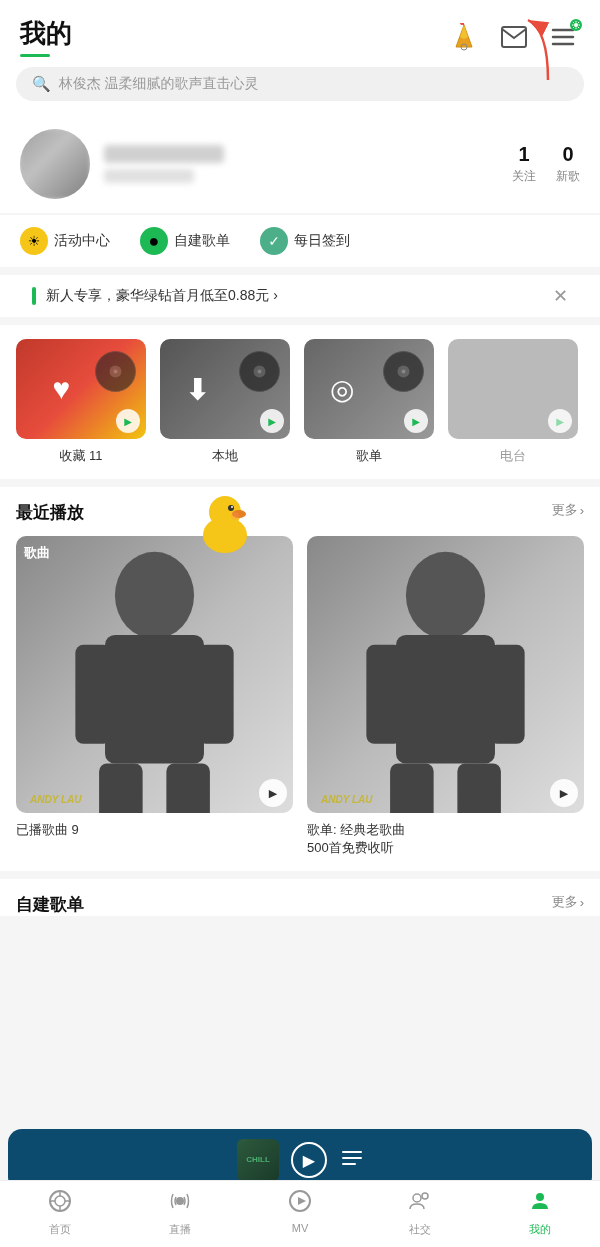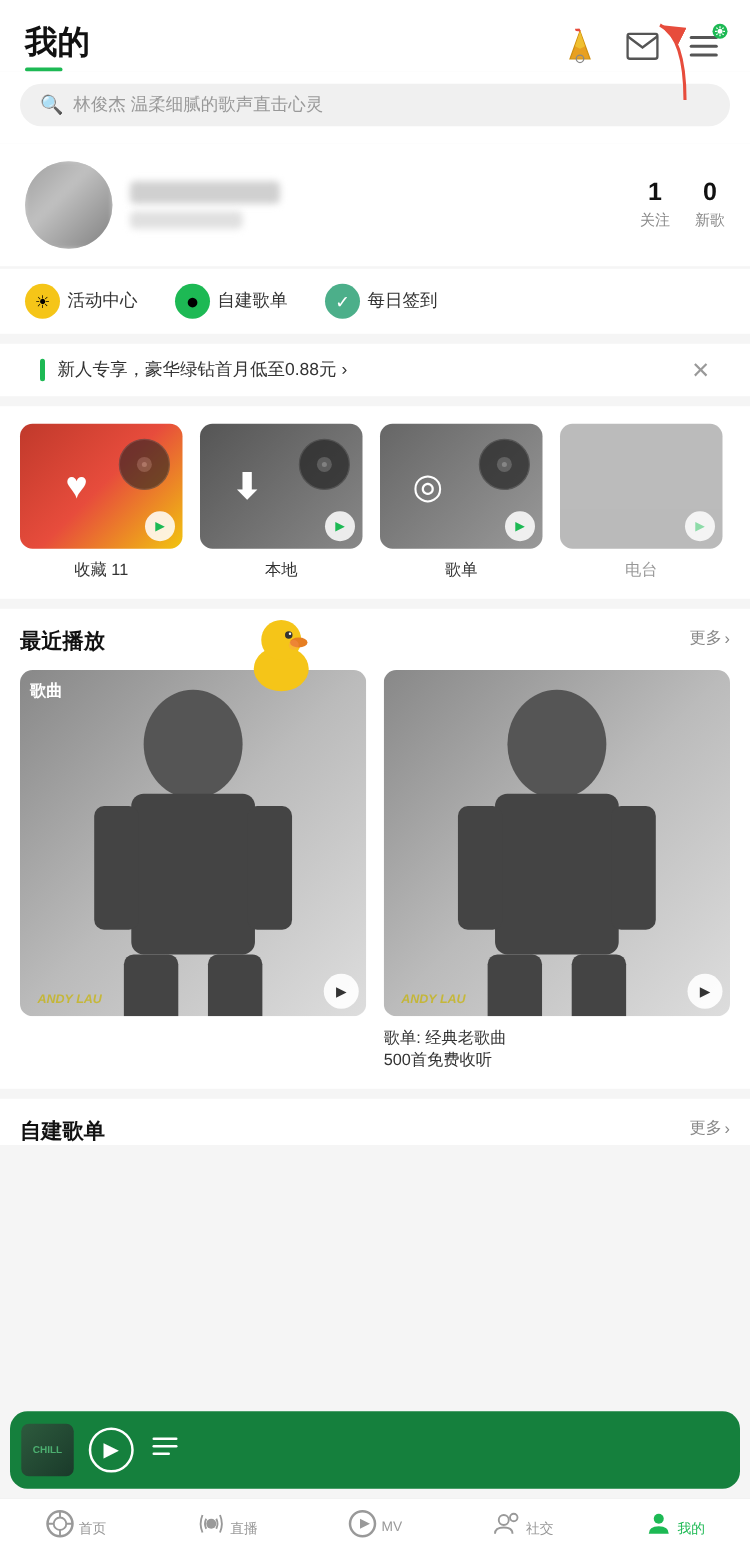"已播歌曲 9" div.recent-desc { html: none -> <div>已播歌曲 9</div> }
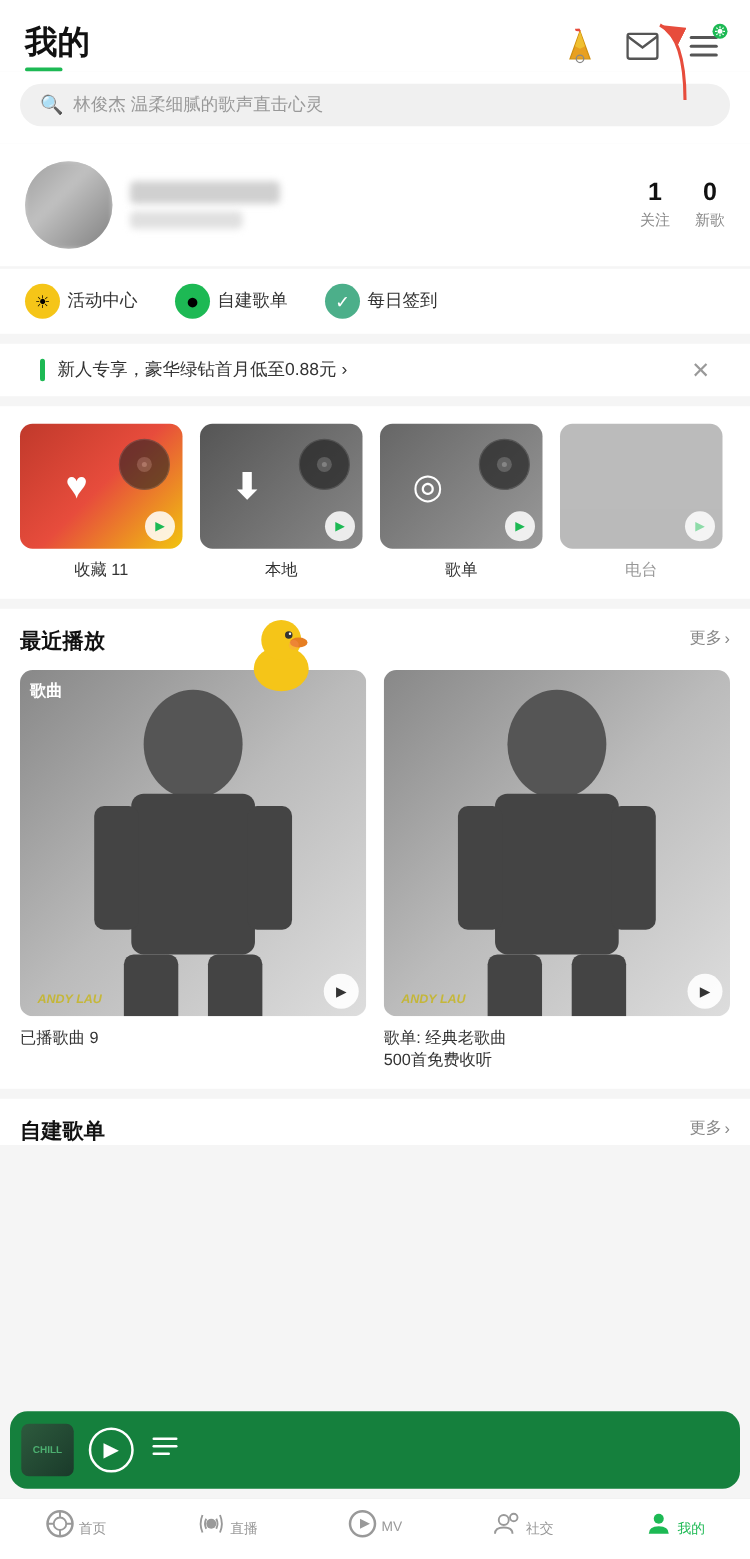"CHILL" .player-bar { background: #15803d -> #0c4a6e; justify-content: none -> center }
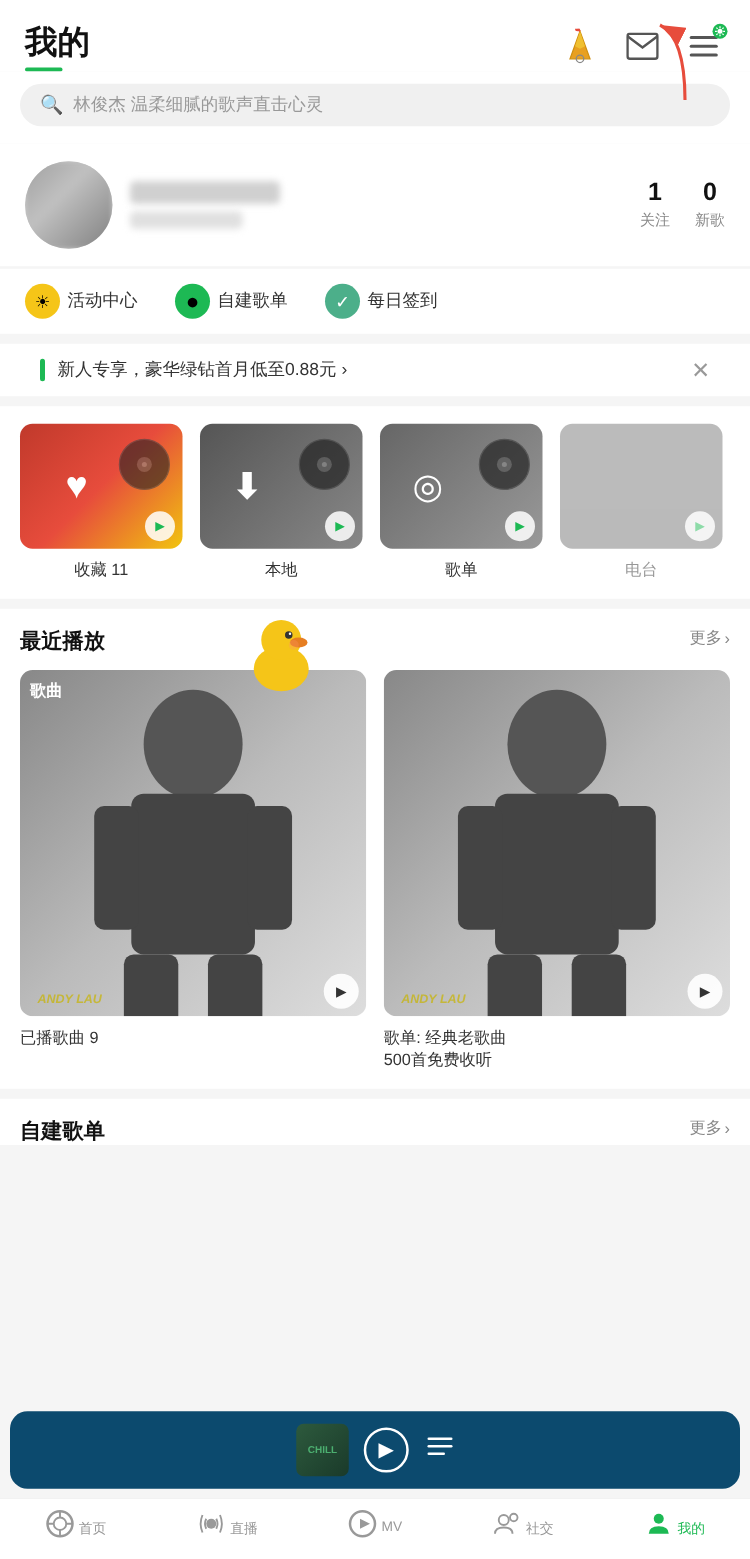"首页" .nav-item { flex-direction: row -> column }
